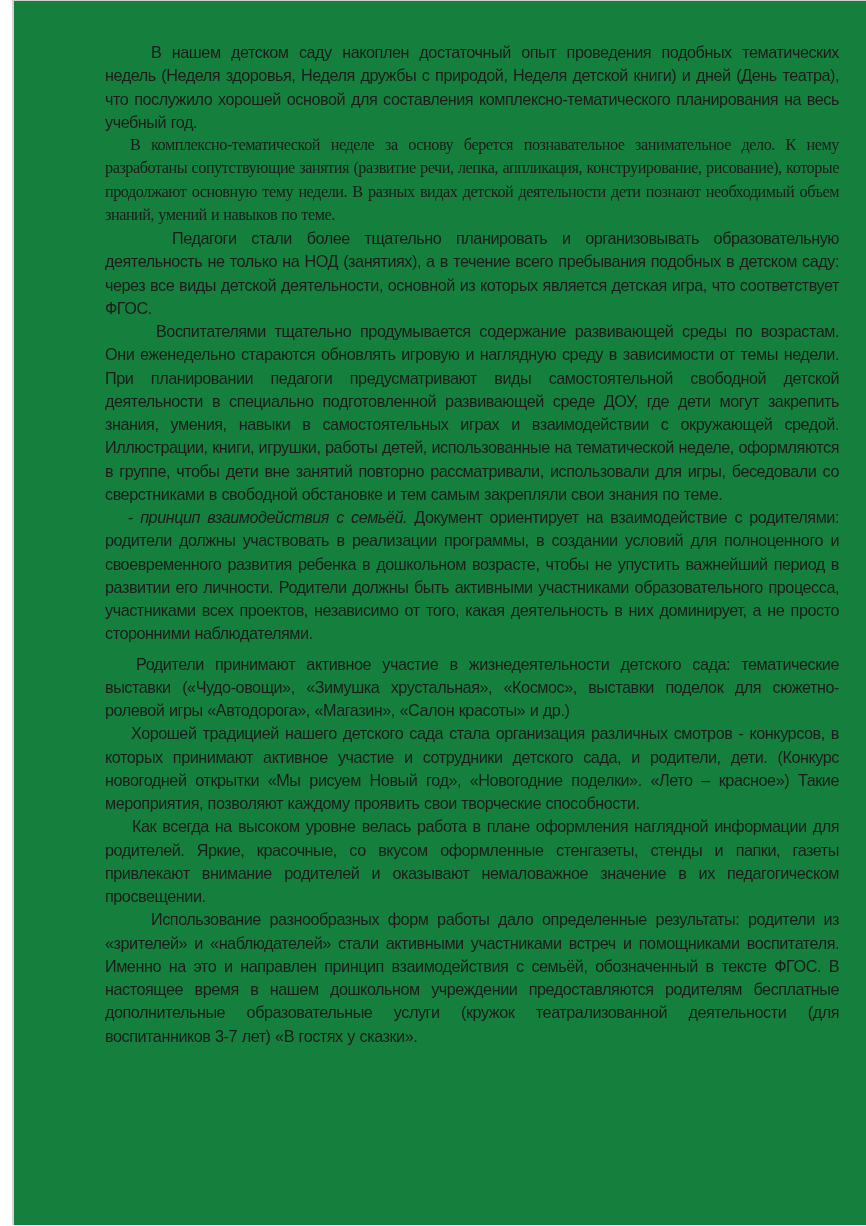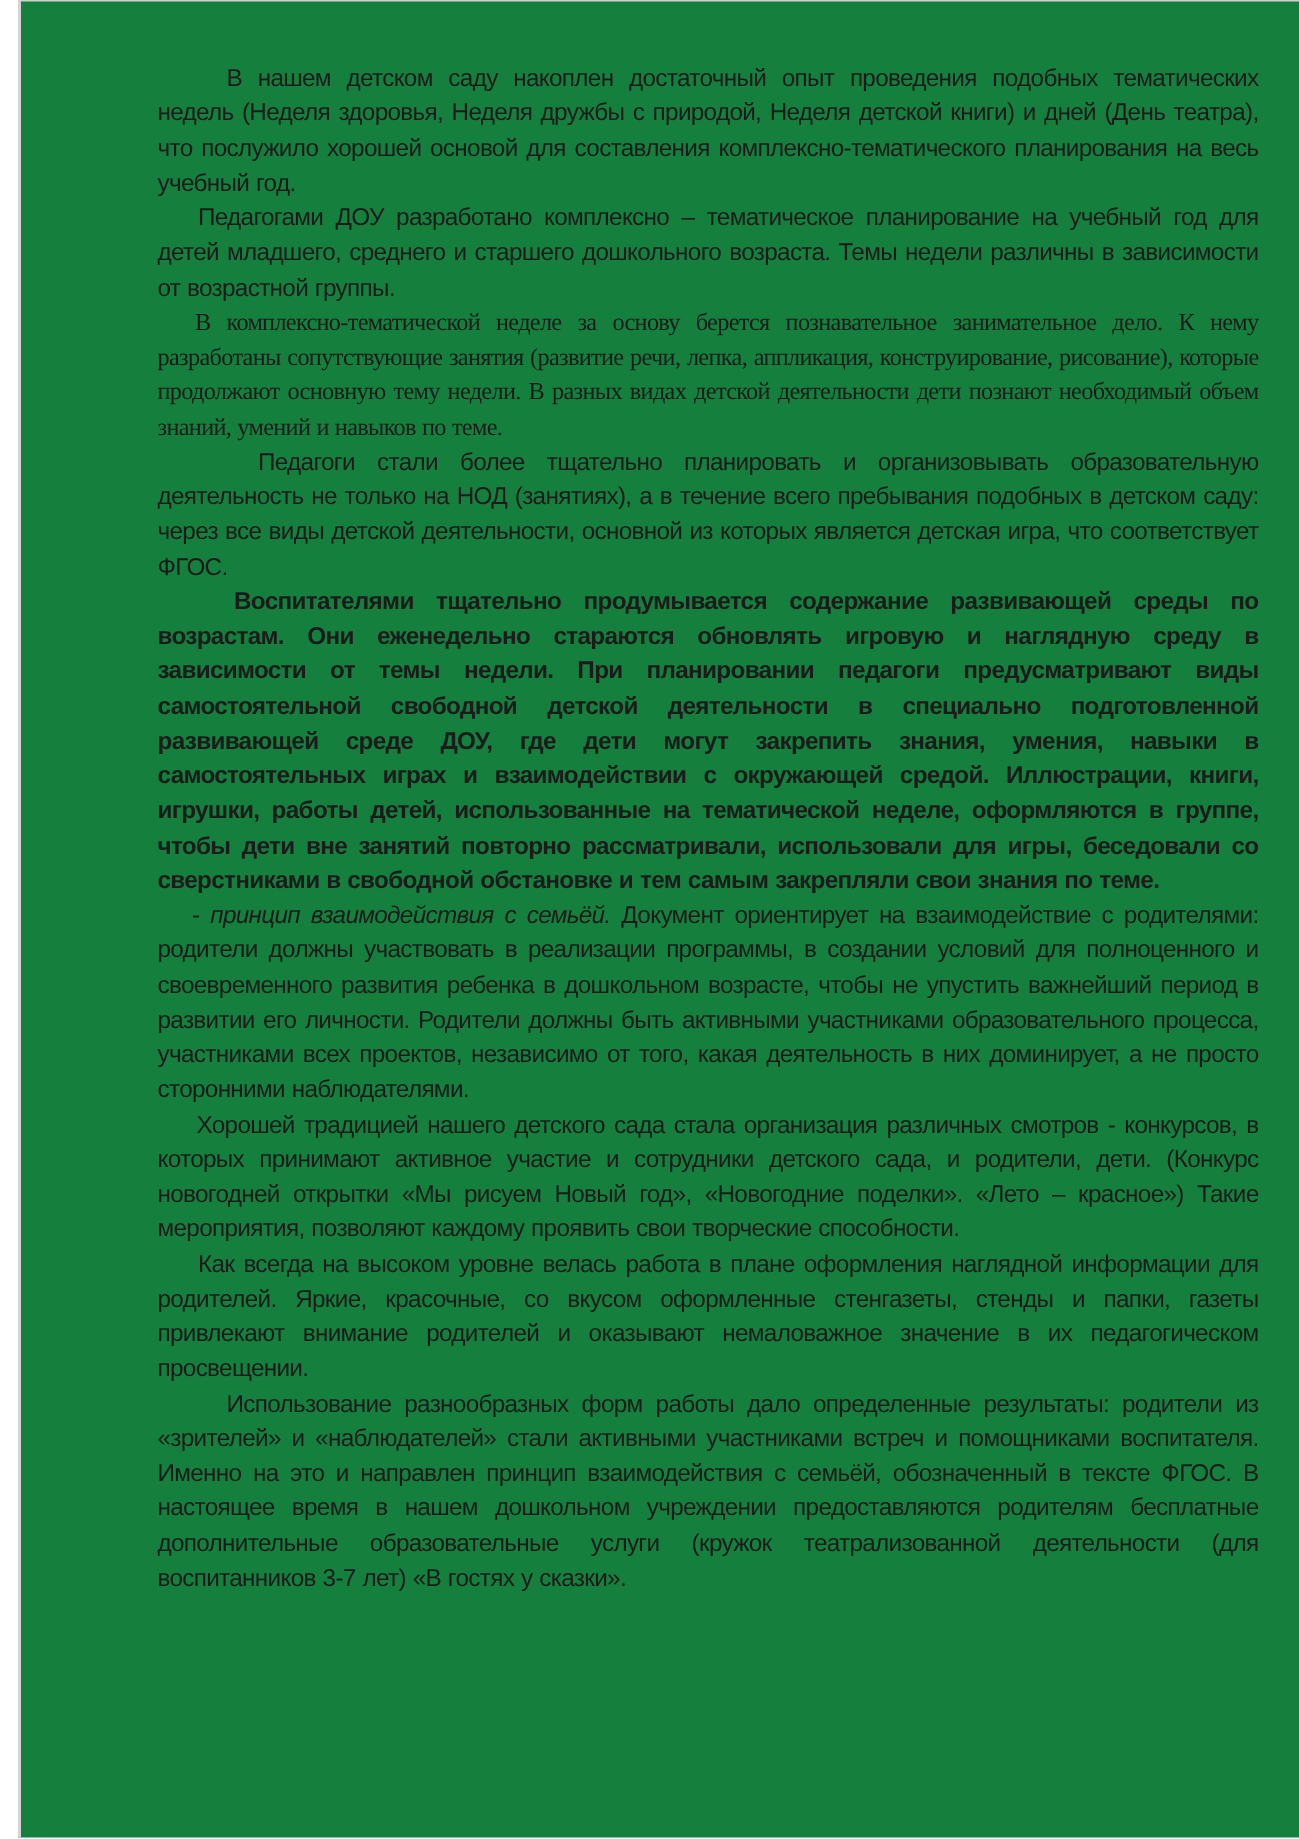"Педагогами ДОУ разработано комплексно –" p.para { html: <p>Педагогами ДОУ разработано комплексно – тематическое планирование на учебный год для детей младшего, среднего и старшего дошкольного возраста. Темы недели различны в зависимости от возрастной группы.</p> -> none }
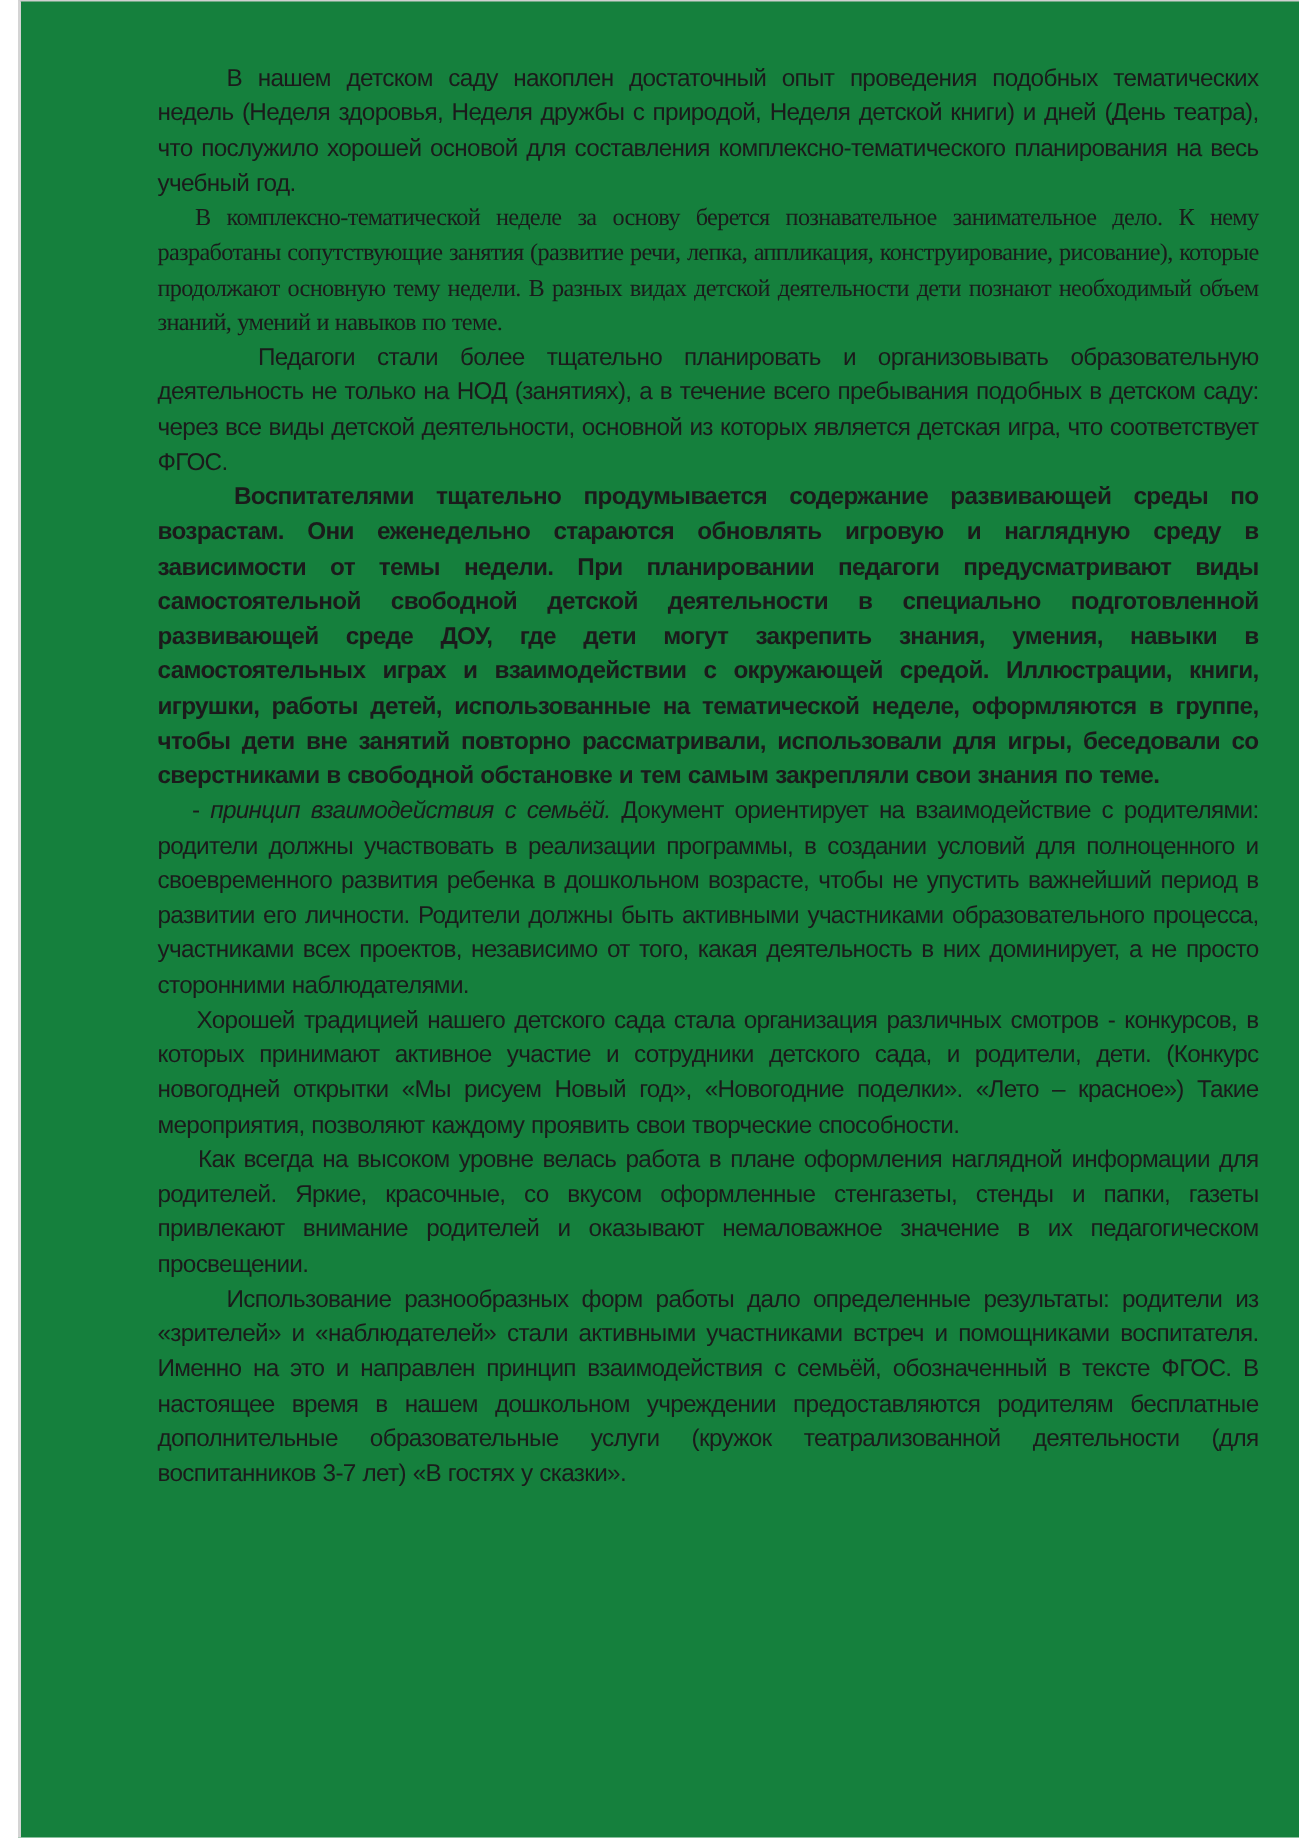"Воспитателями тщательно продумывается" .ind-142 { font-weight: bold -> none }
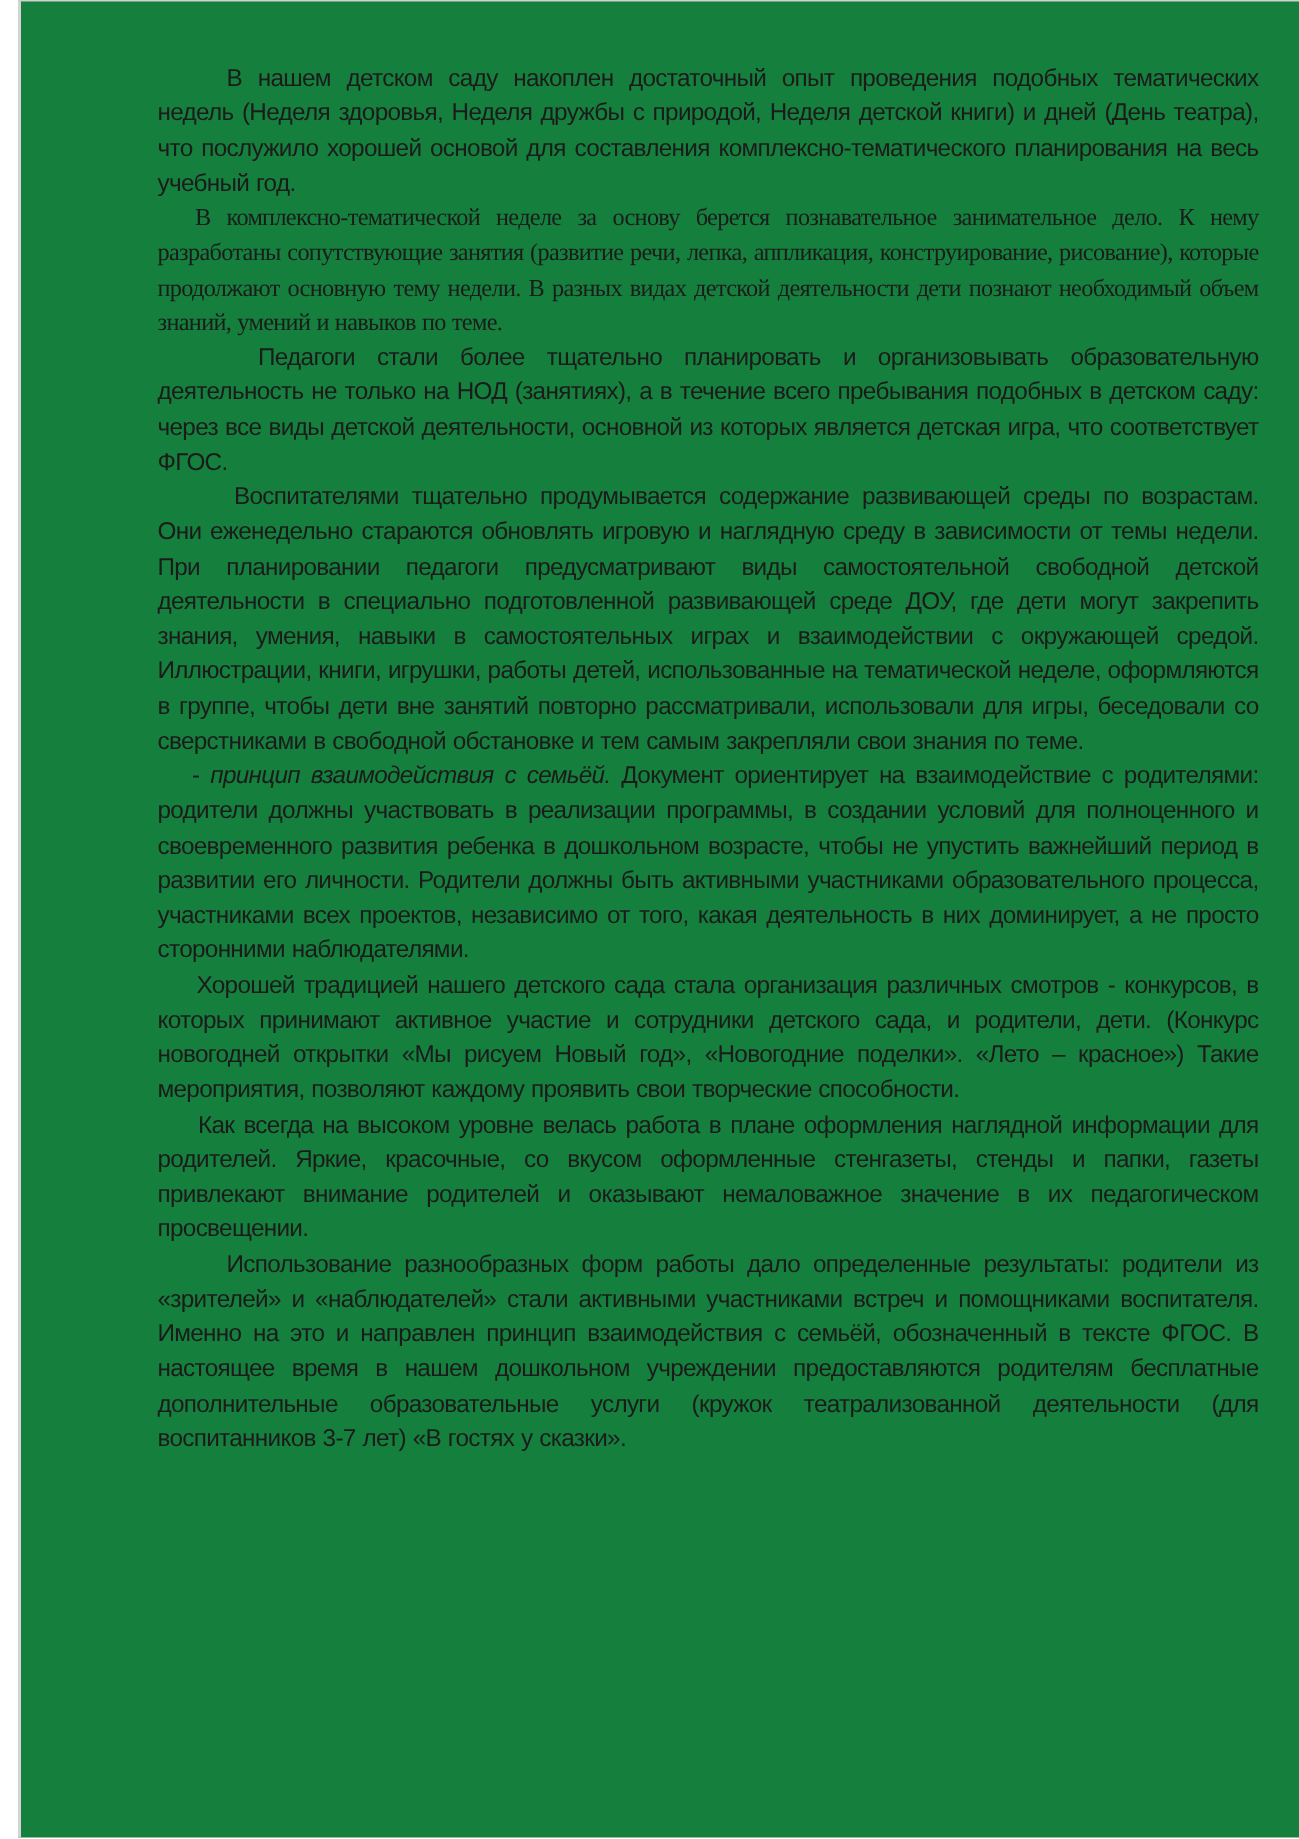"Родители принимают активное участие в" p.para { html: none -> <p>Родители принимают активное участие в жизнедеятельности детского сада: тематические выставки («Чудо-овощи», «Зимушка хрустальная», «Космос», выставки поделок для сюжетно-ролевой игры «Автодорога», «Магазин», «Салон красоты» и др.)</p> }
